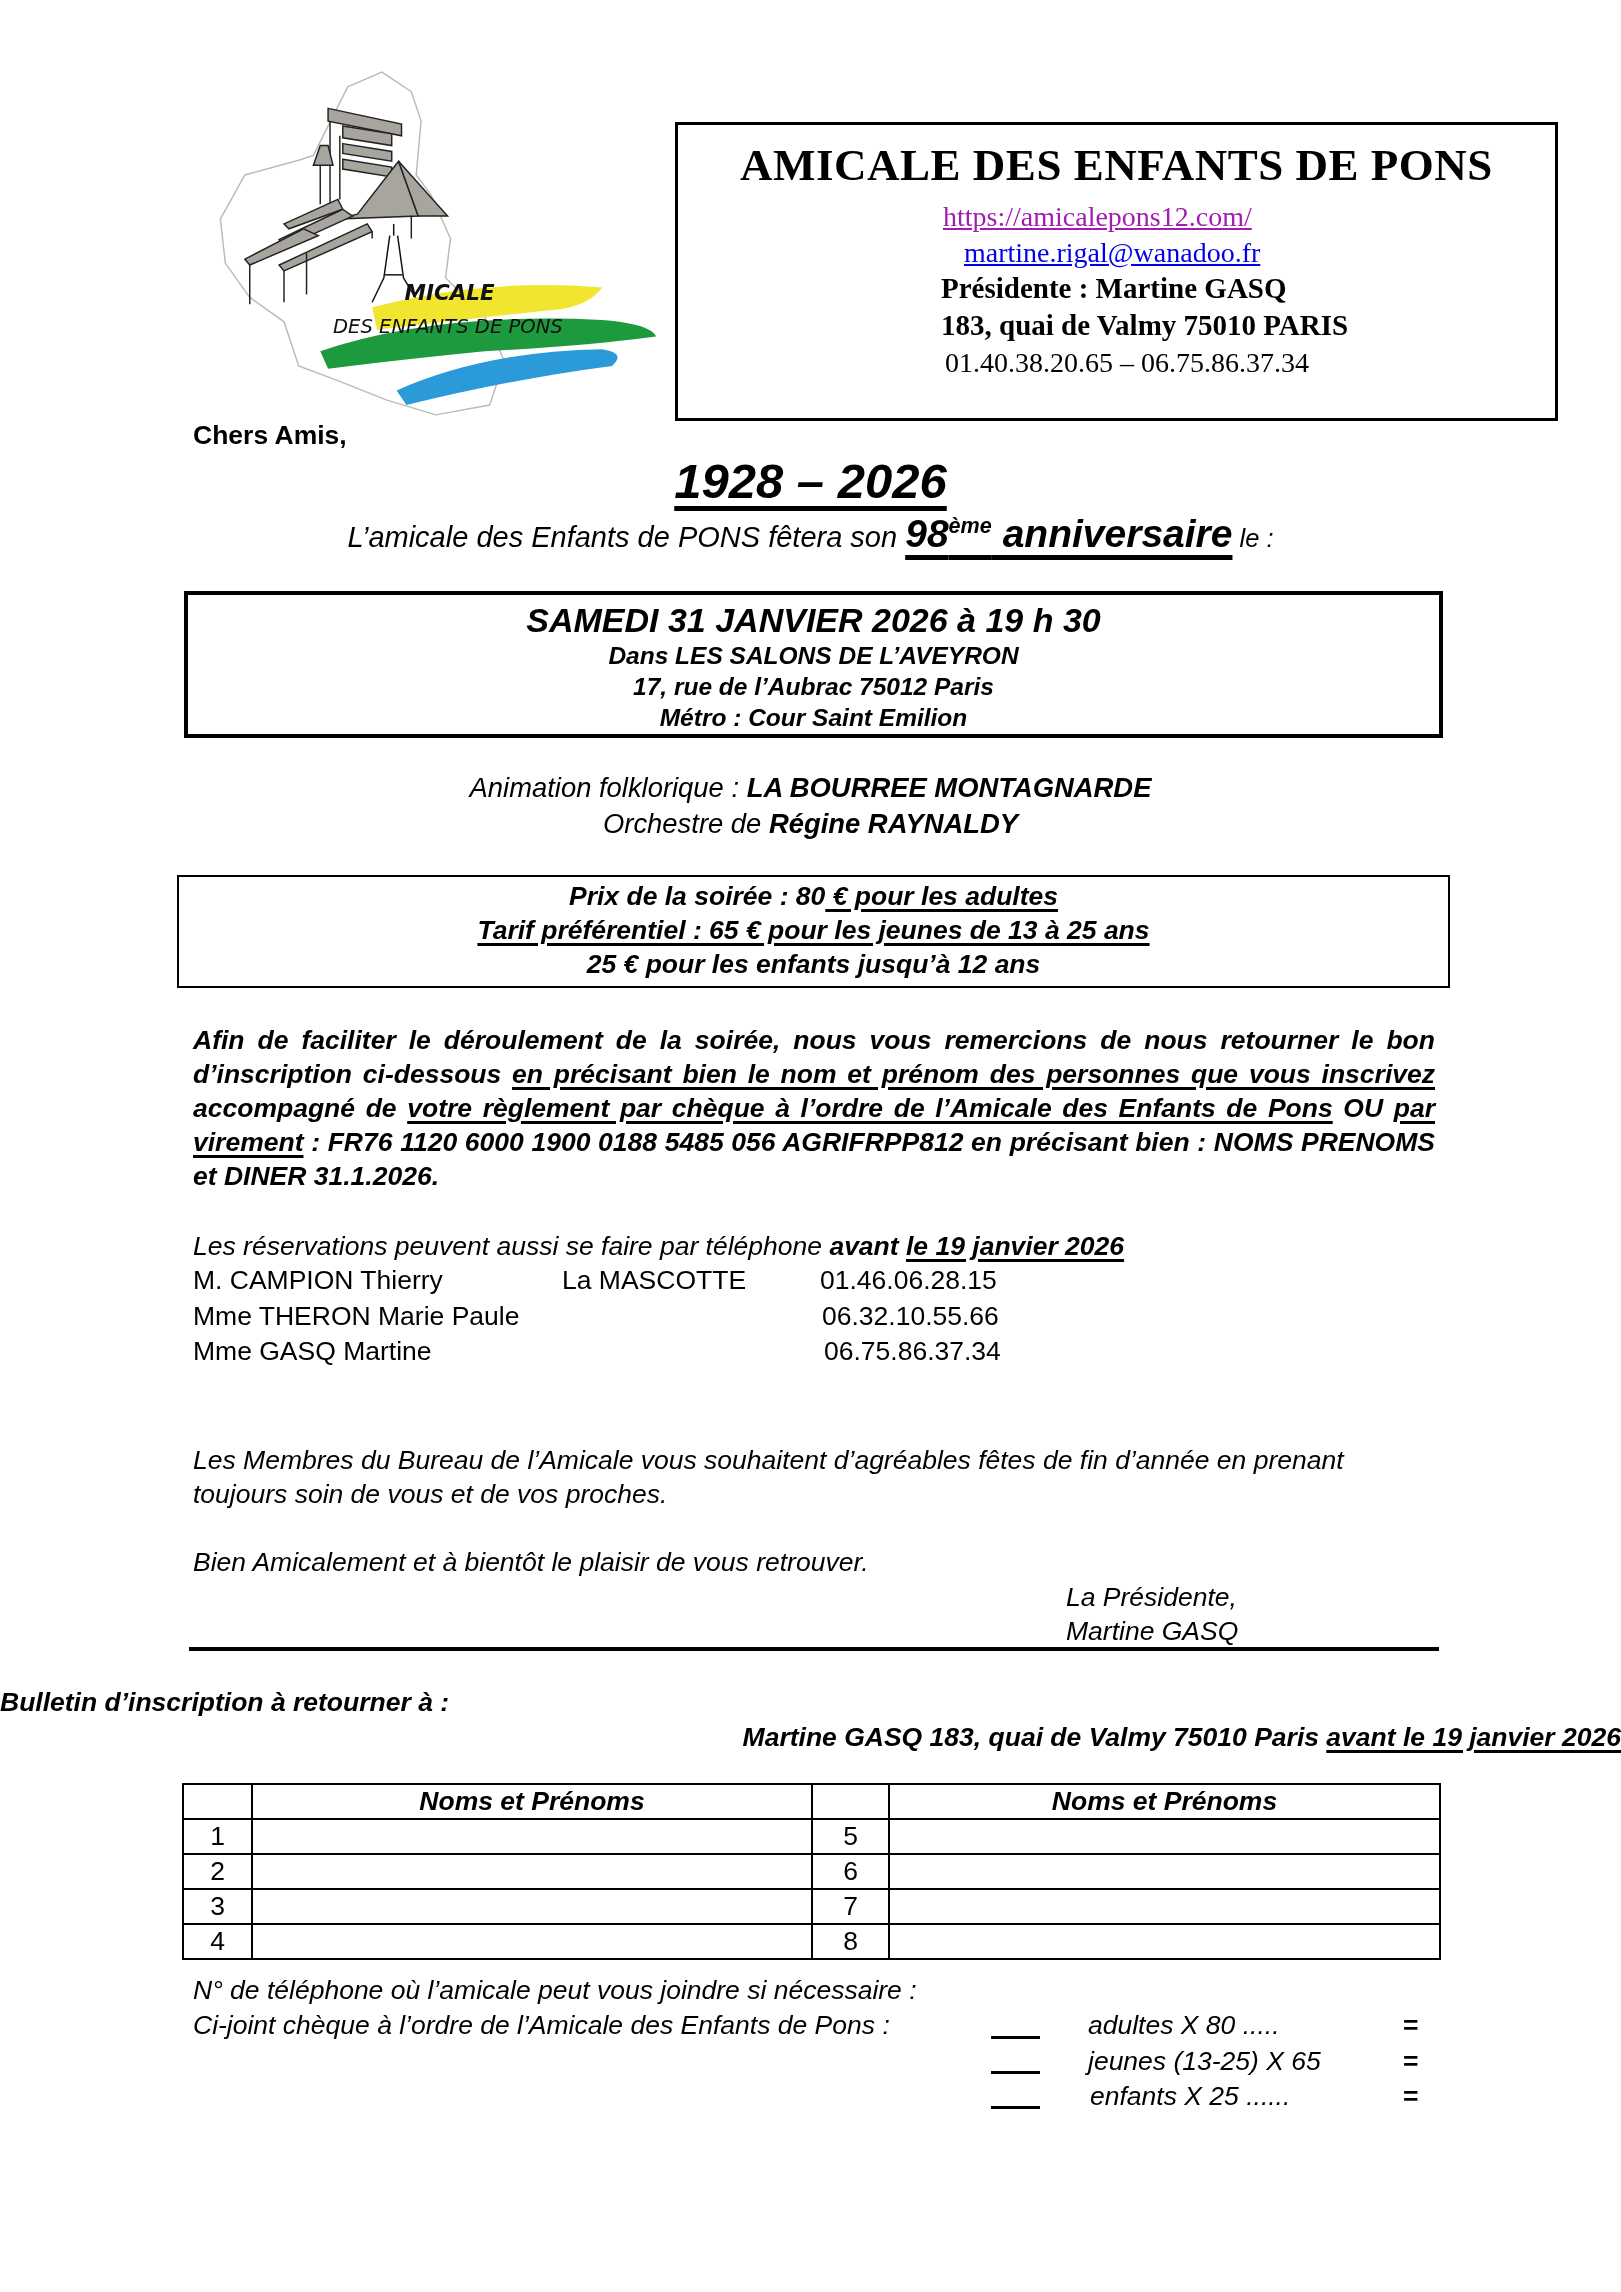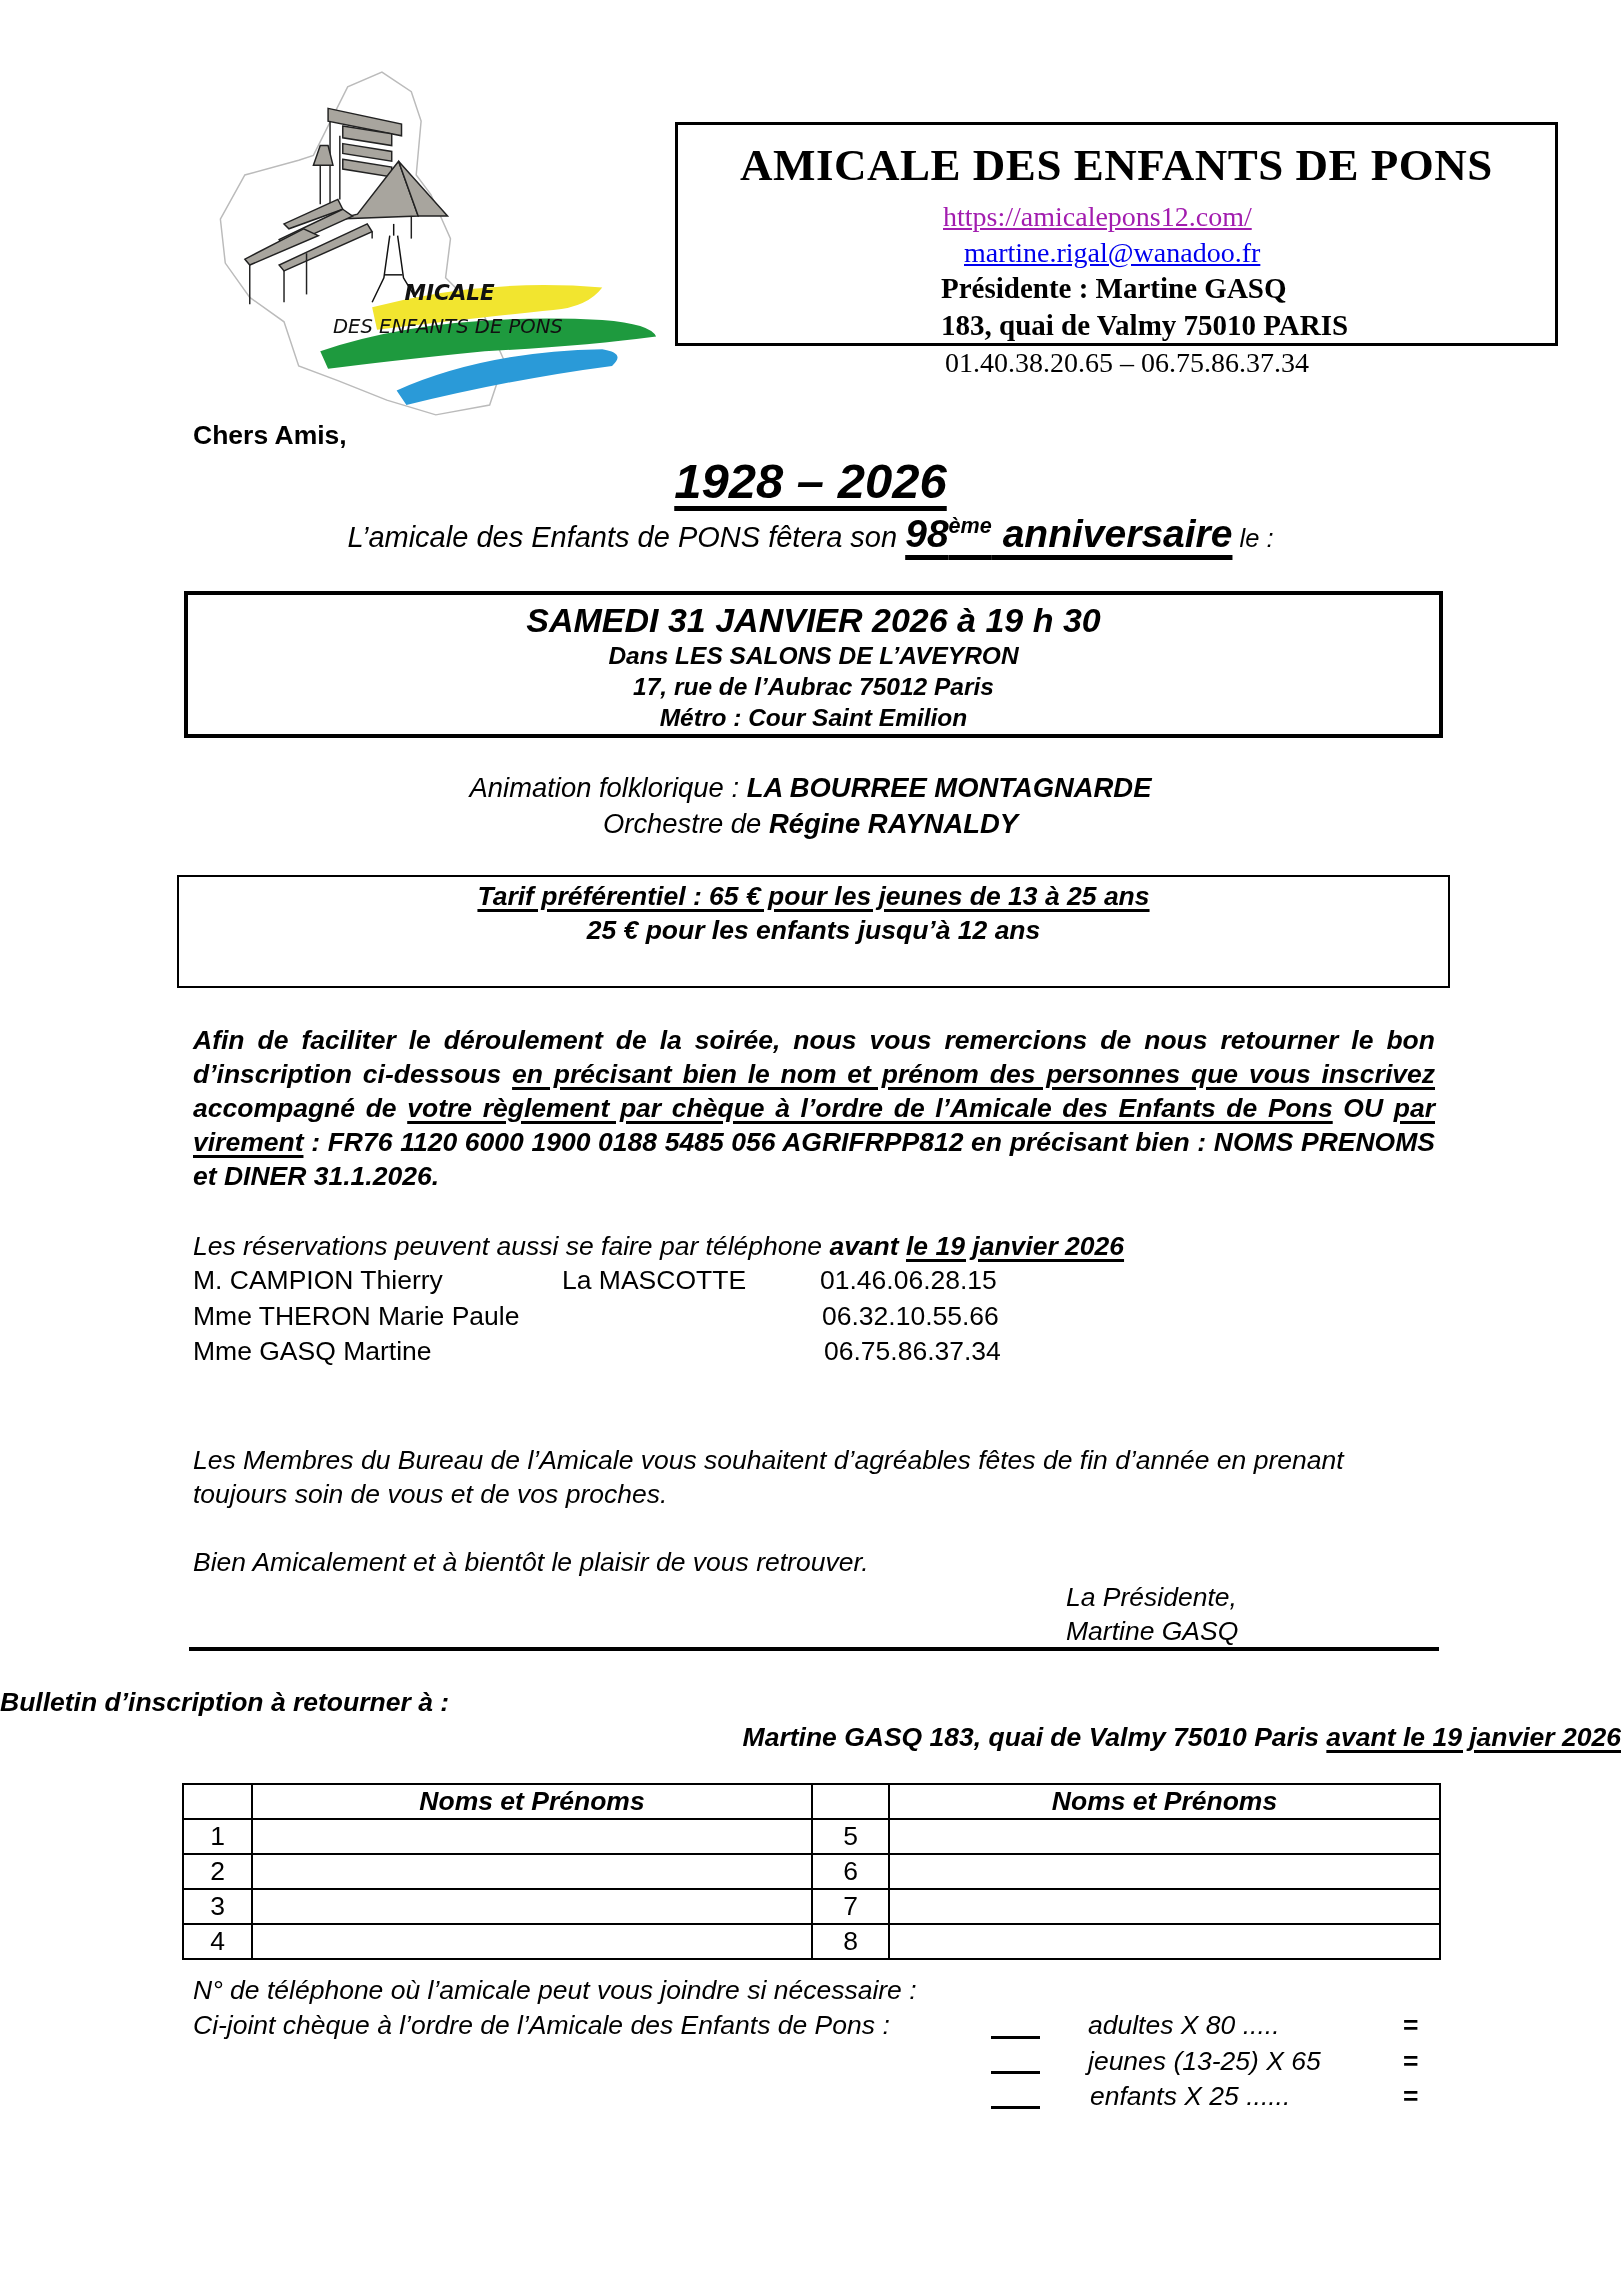"AMICALE DES ENFANTS DE PONS" #header-box { height: 224px -> 299px }
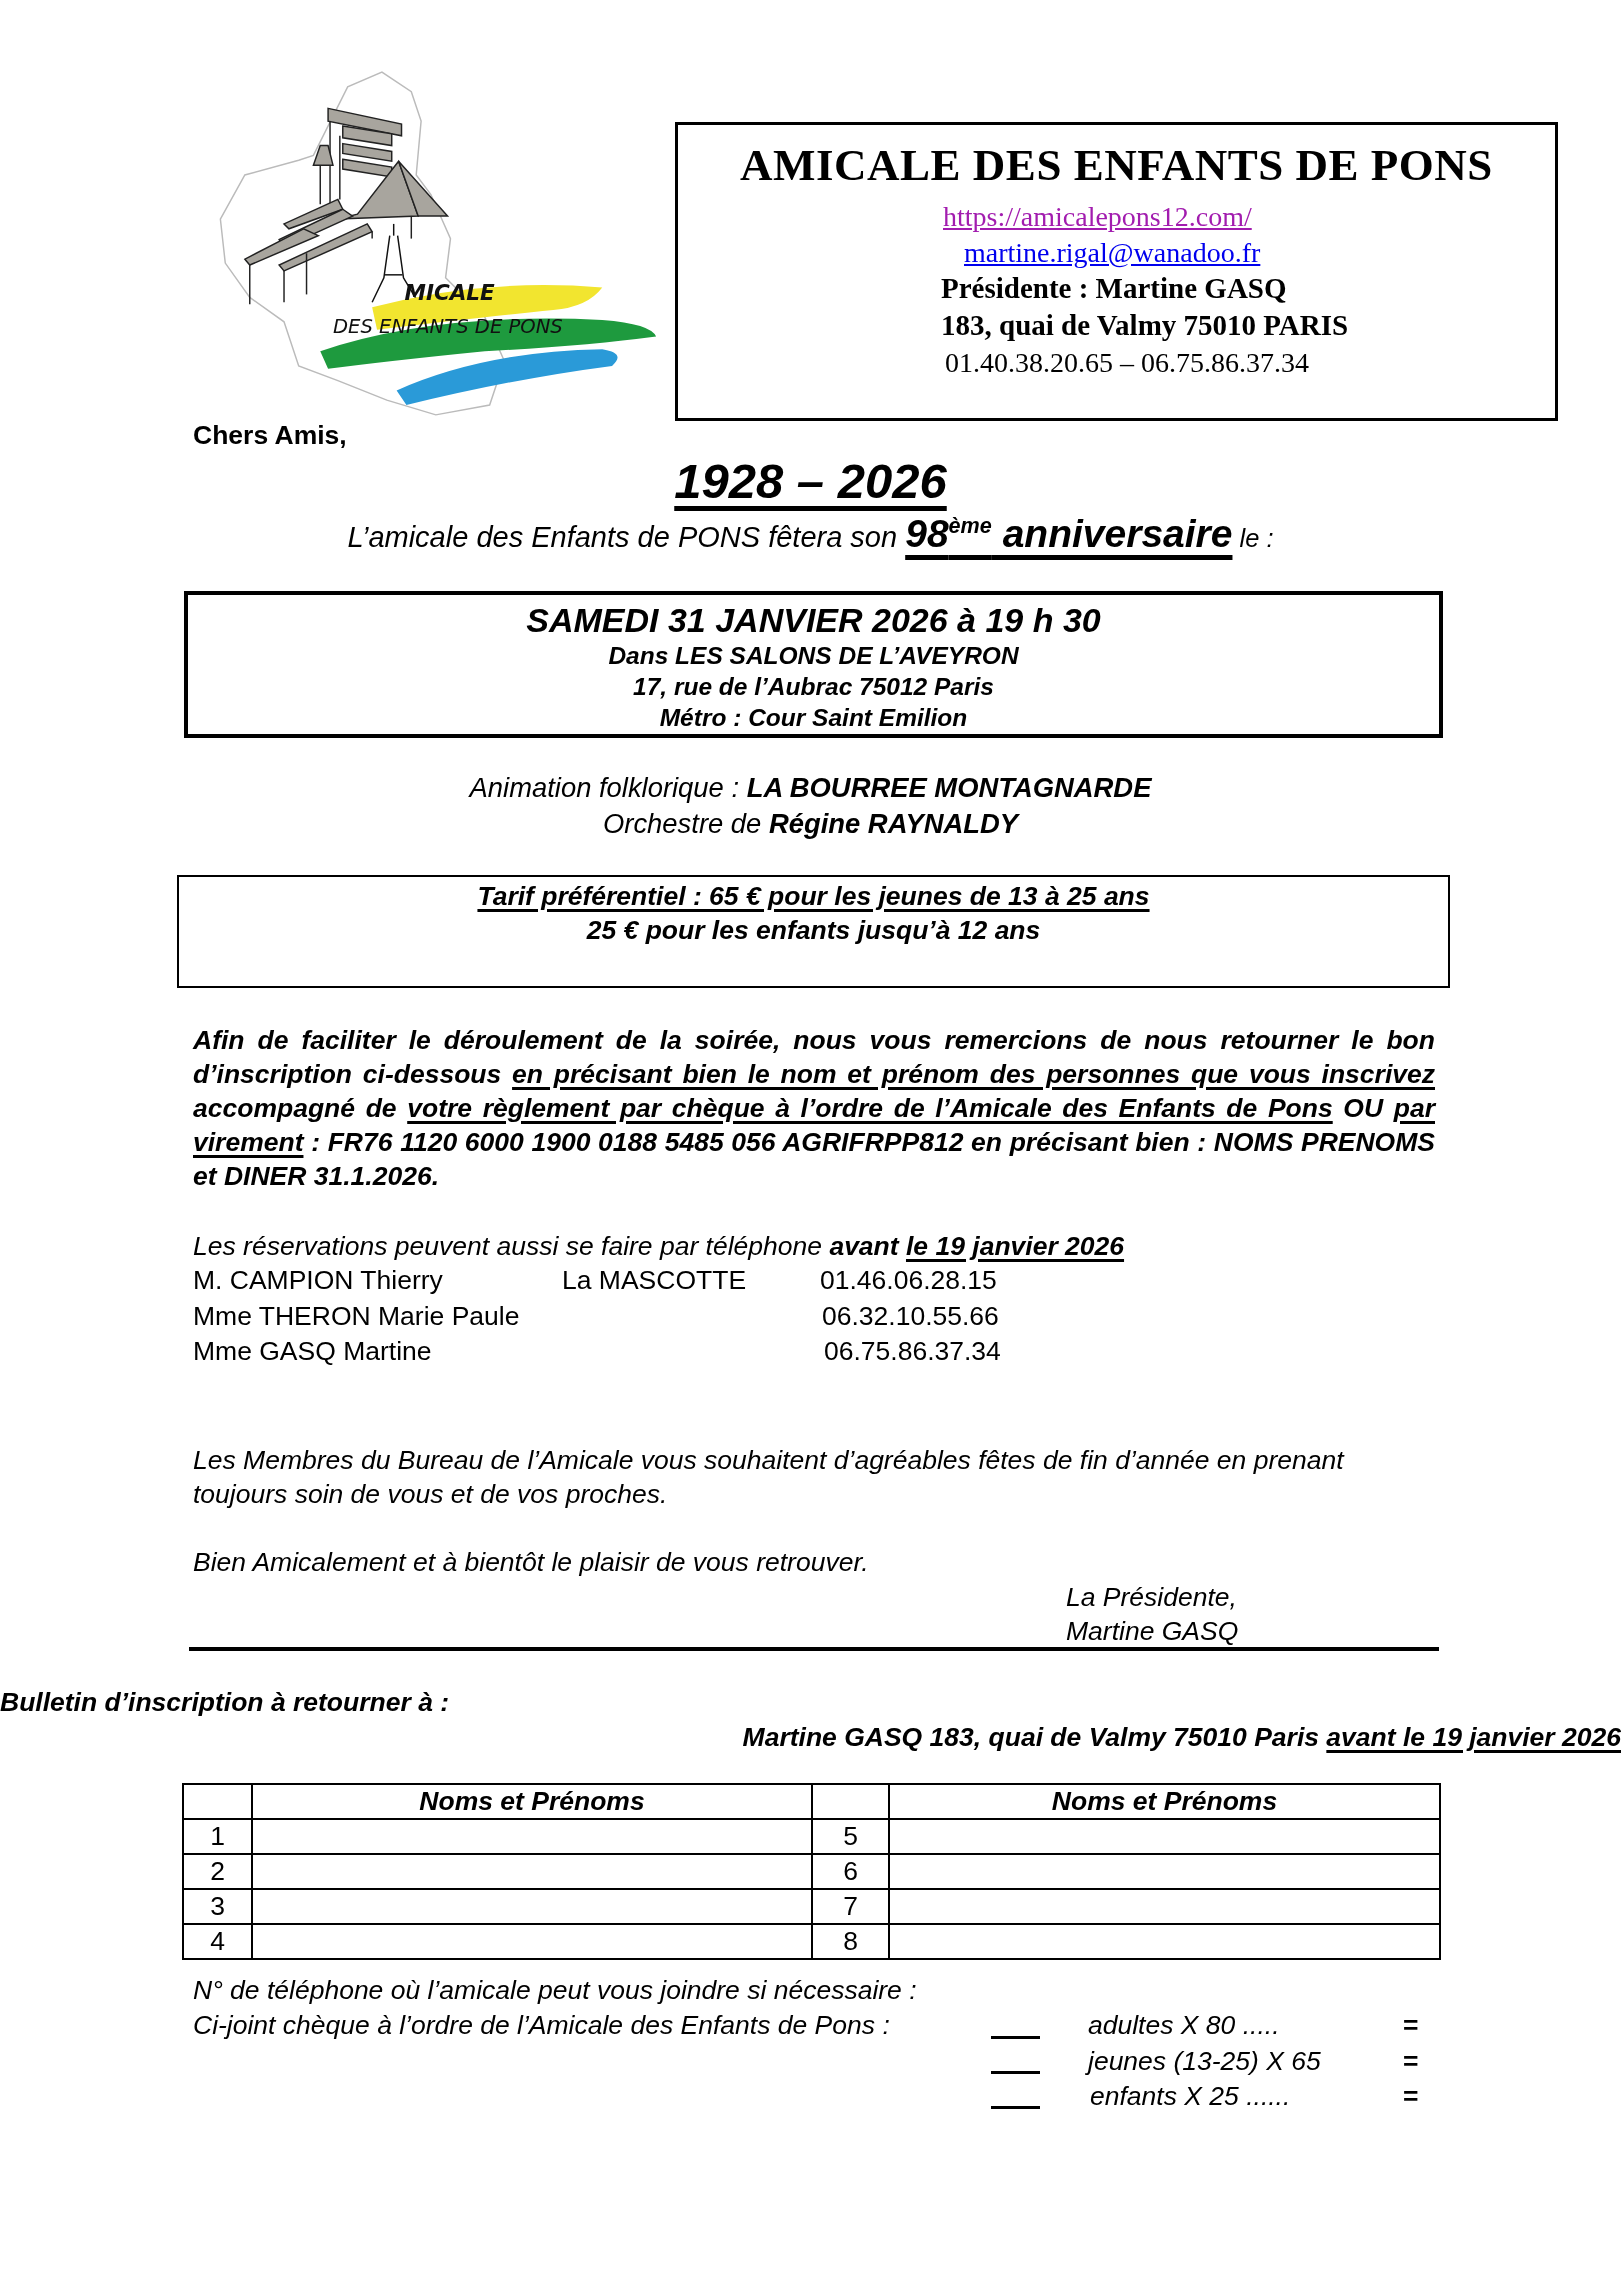"Prix de la soirée :" div { html: none -> <div><span>Prix de la soirée : 80</span><span> € pour les adultes</span></div> }
